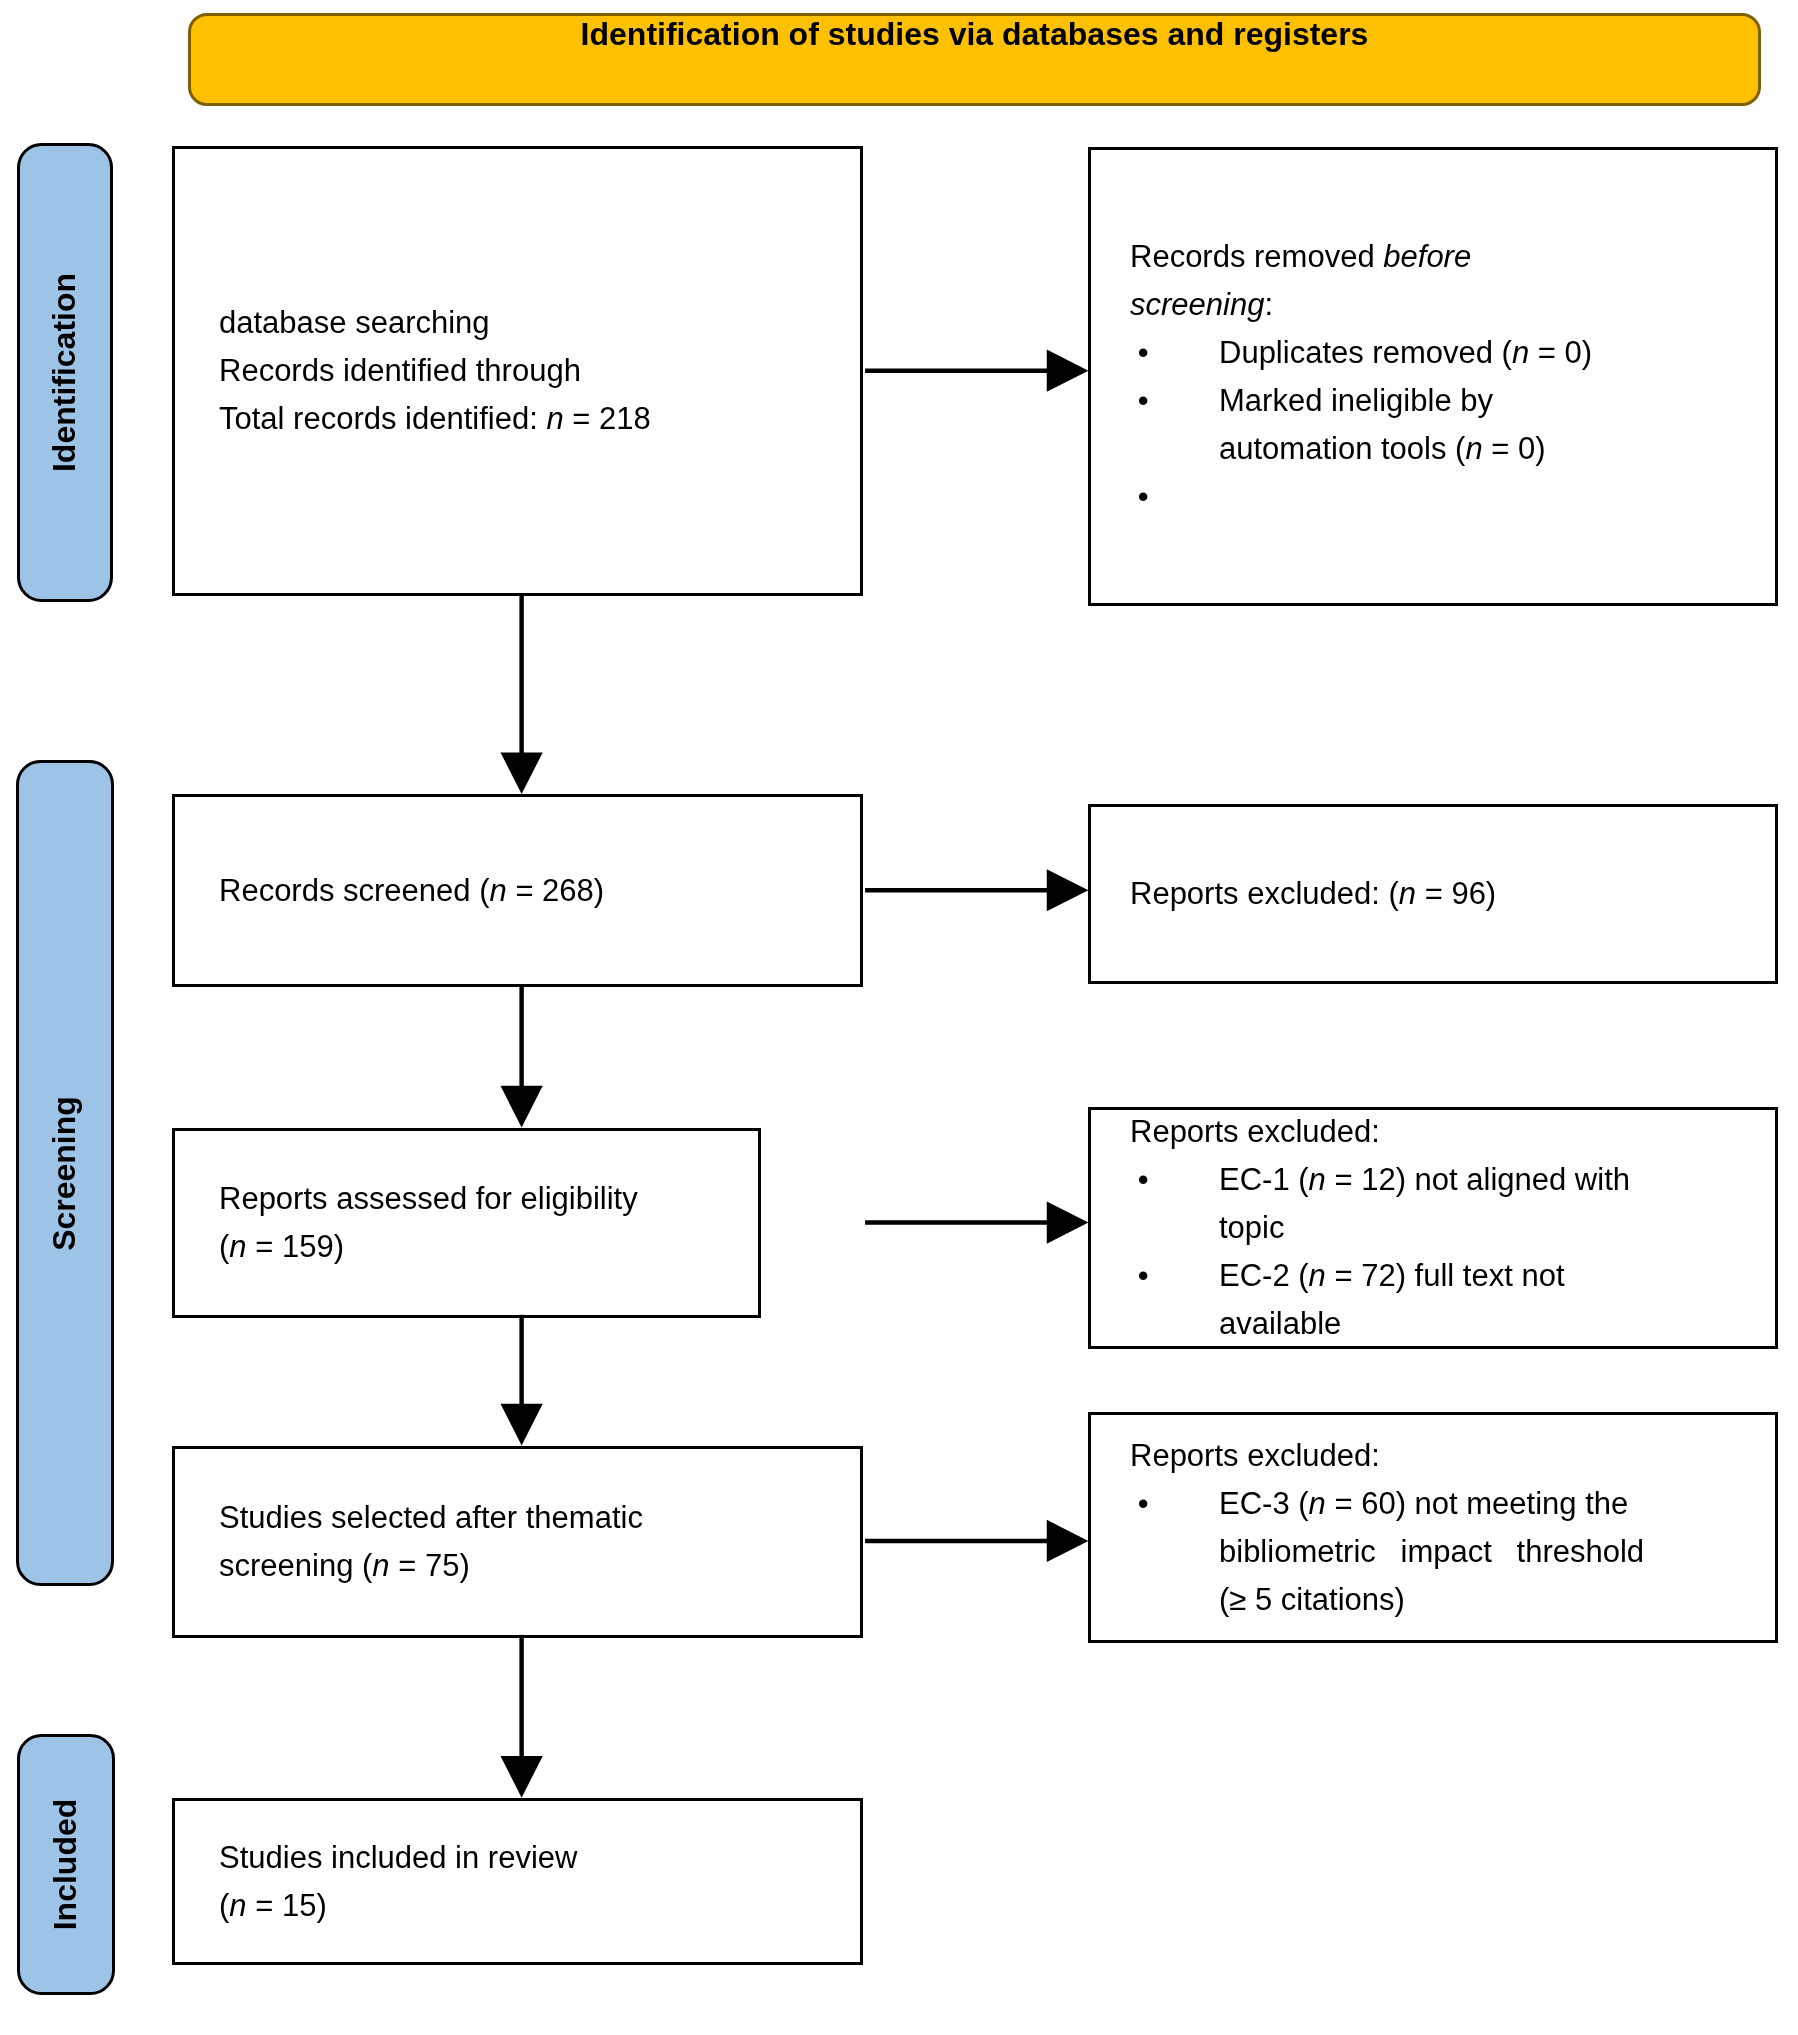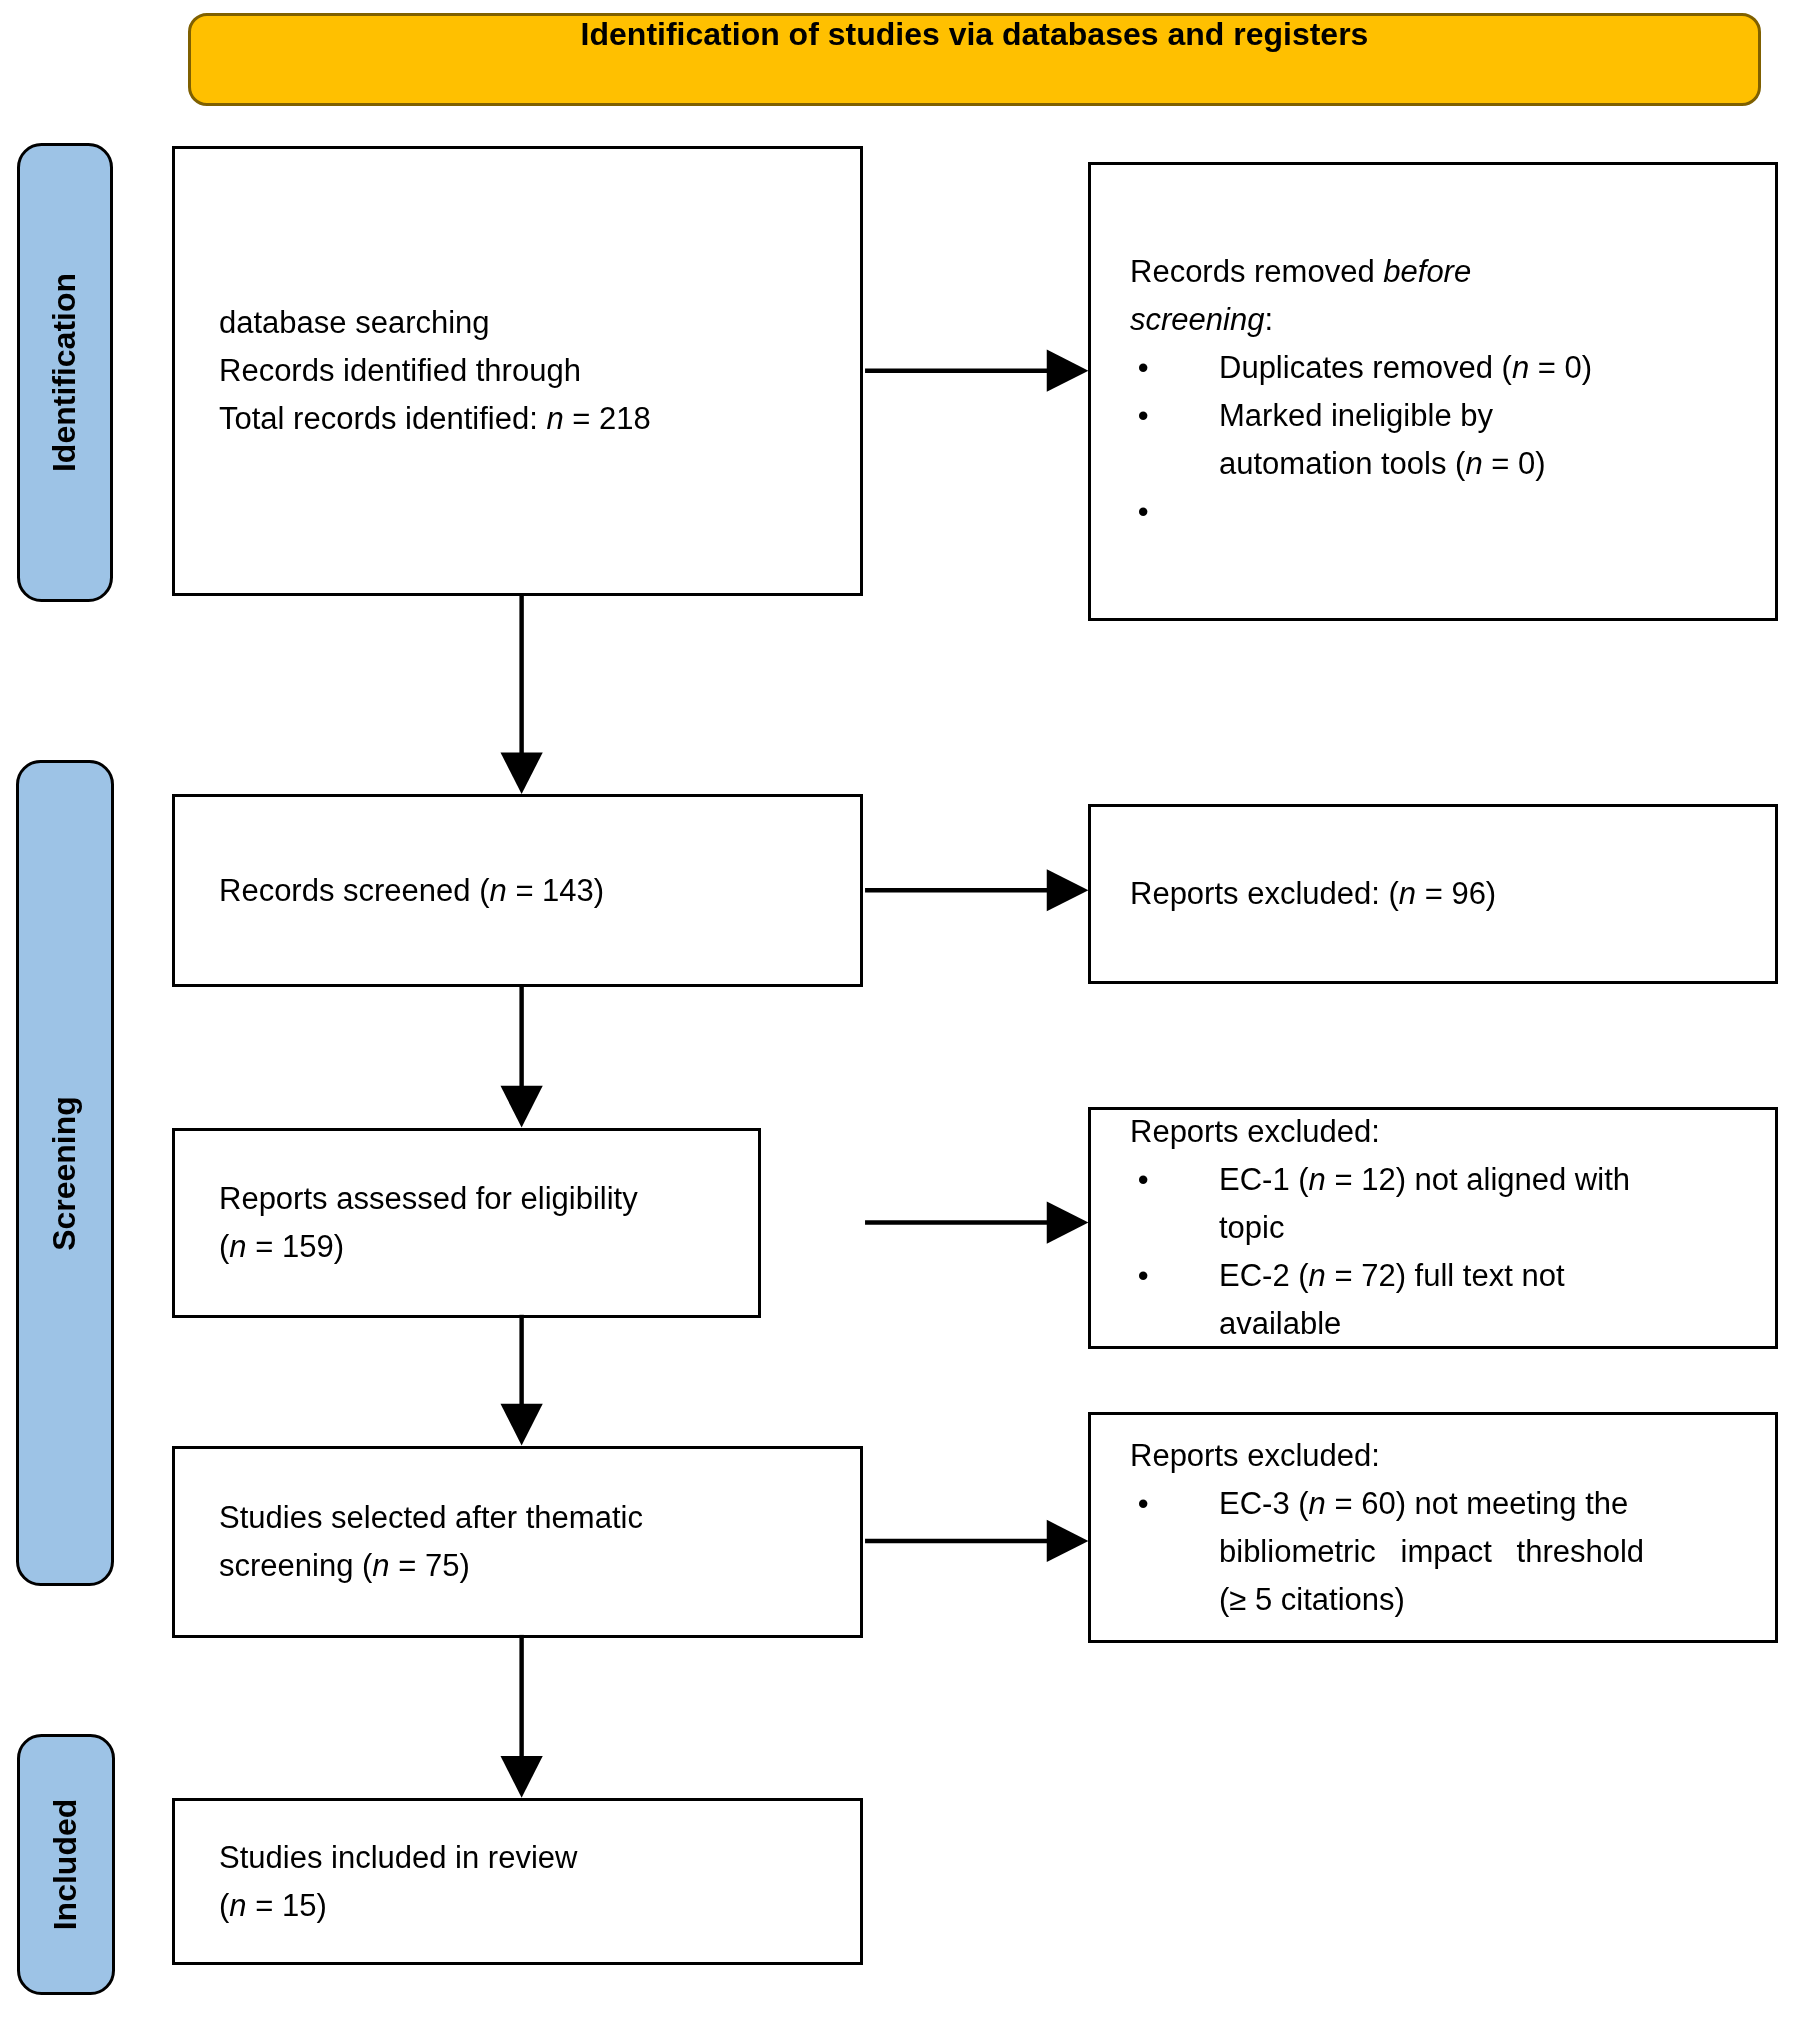"Records removed before" #box-removed { top: 162px -> 147px }
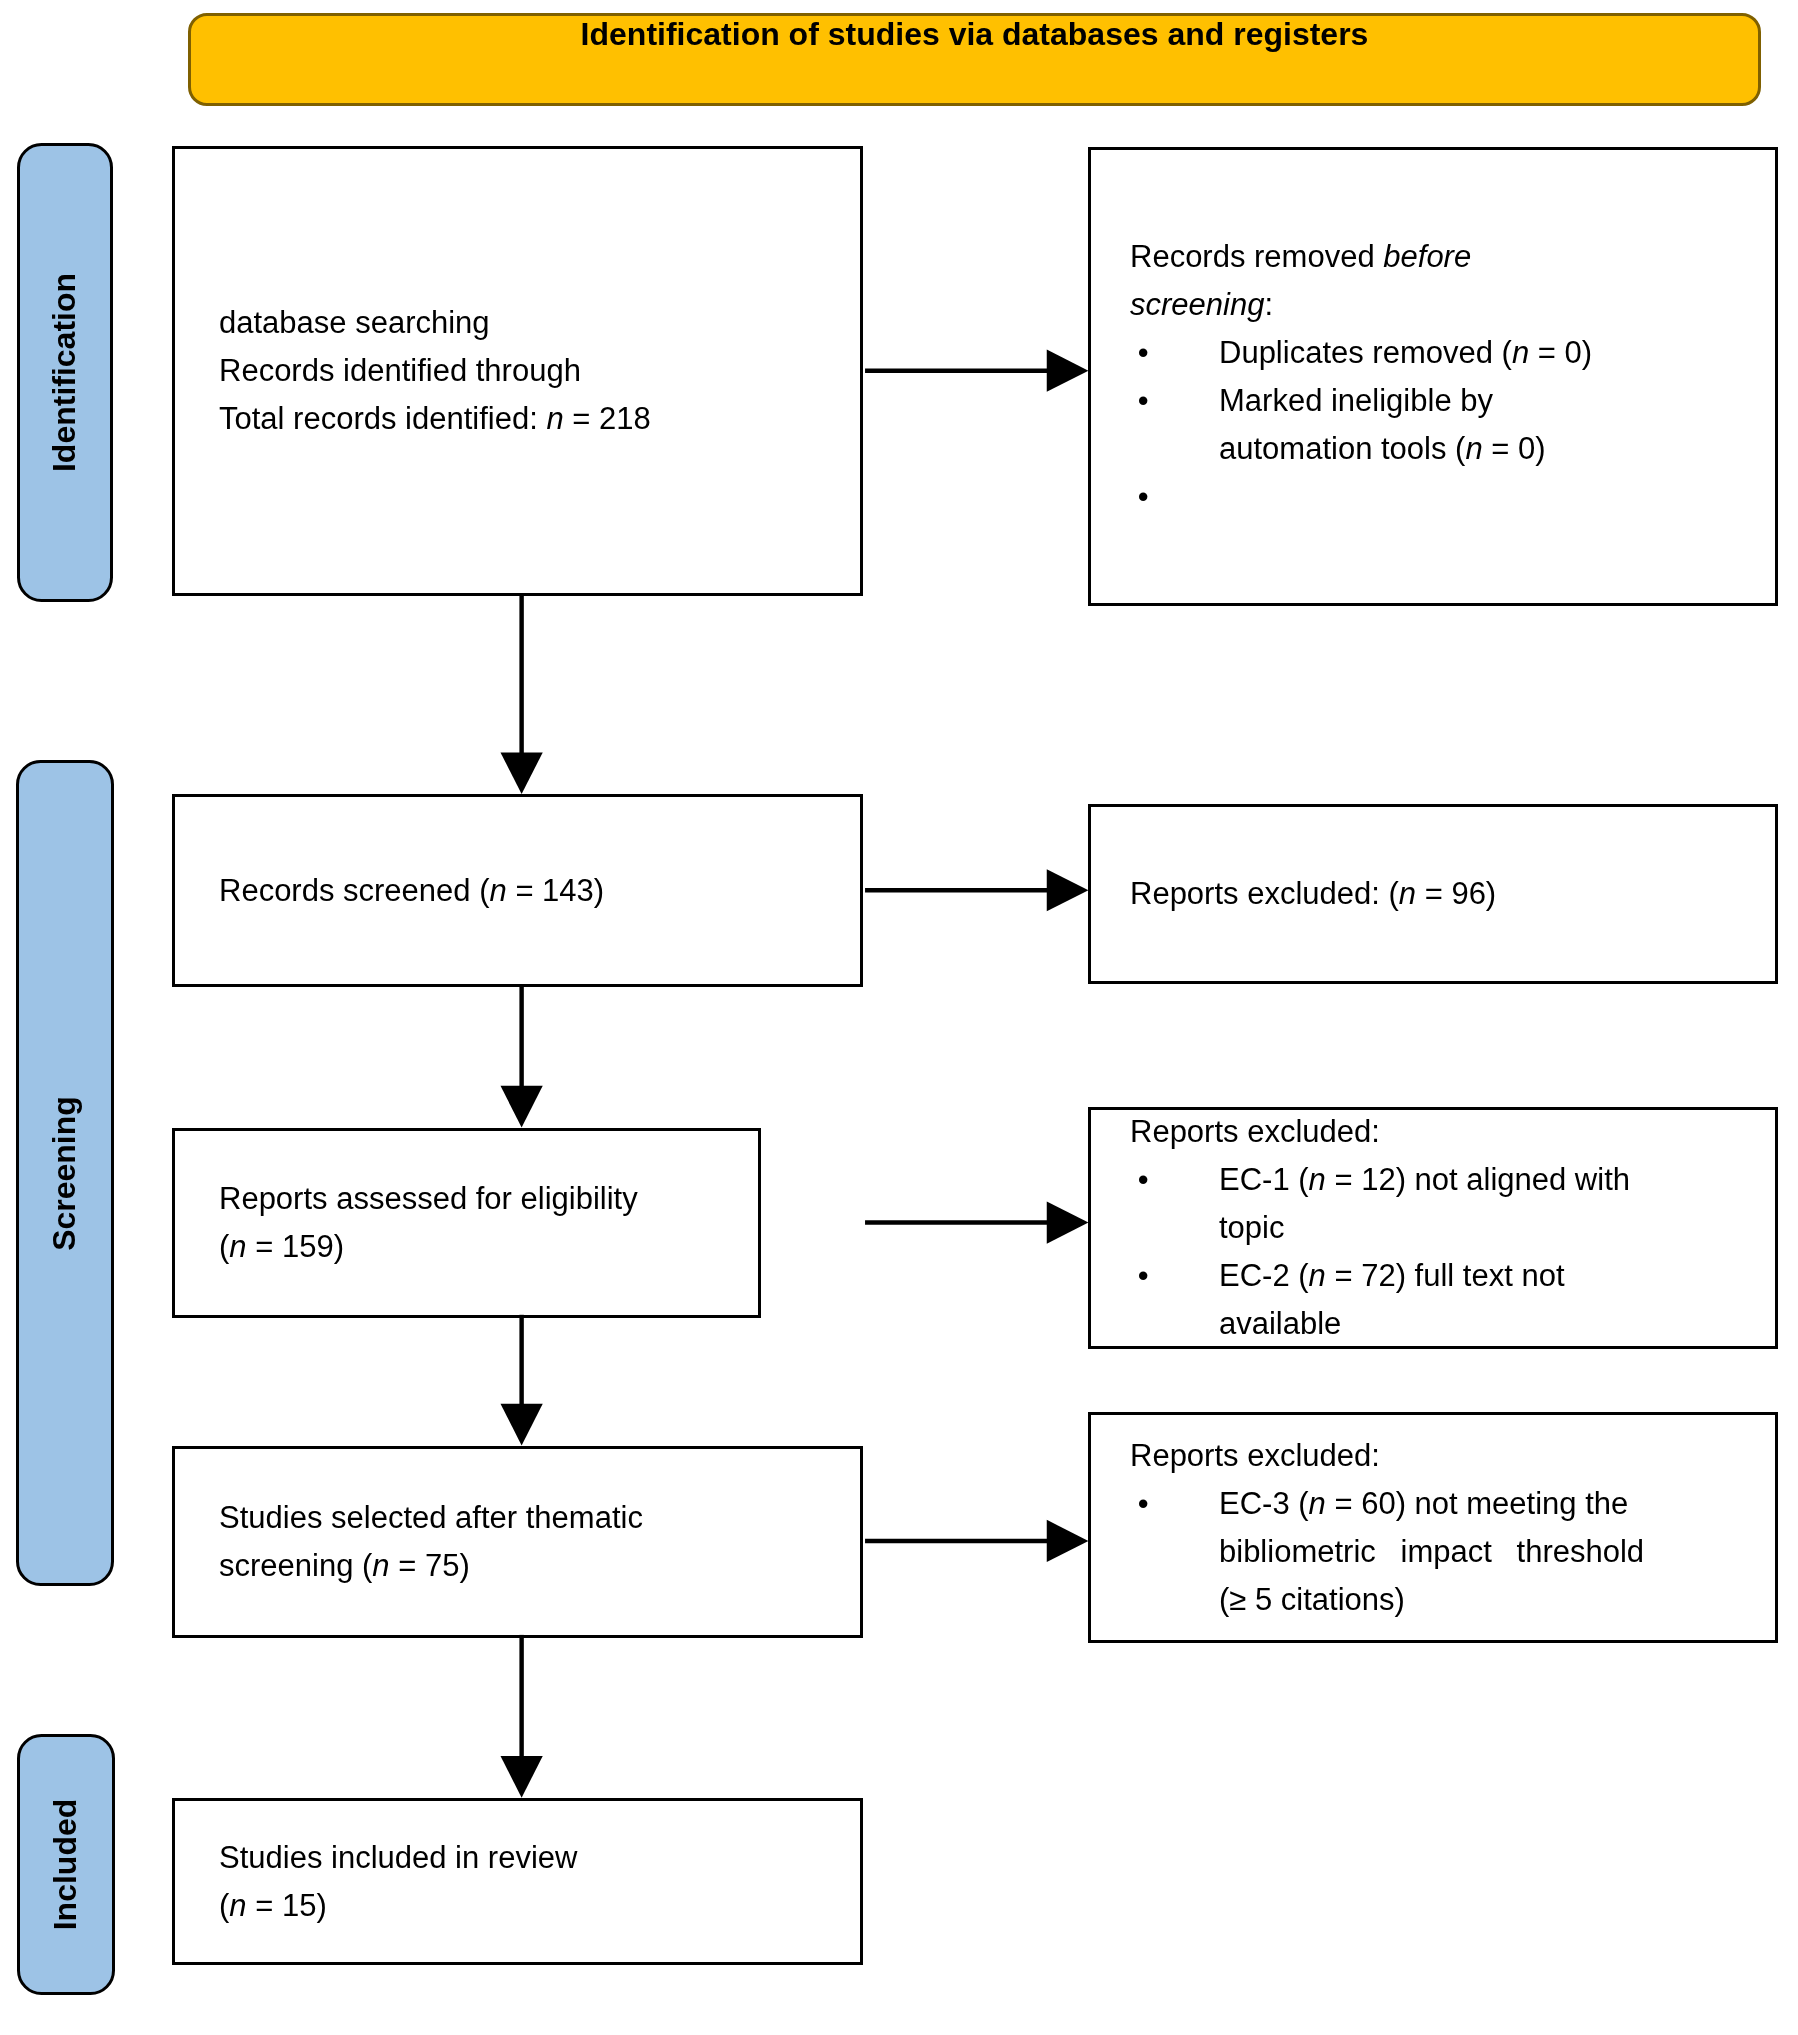"= 143)" span { text: 143 -> 268 }
